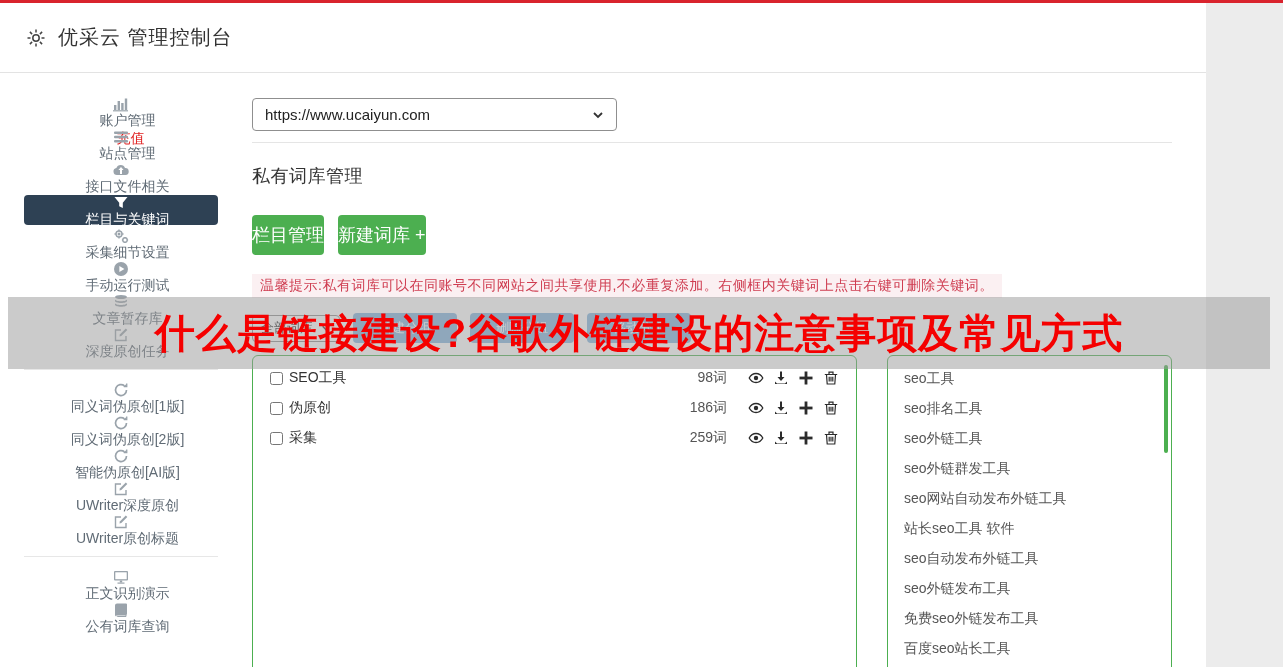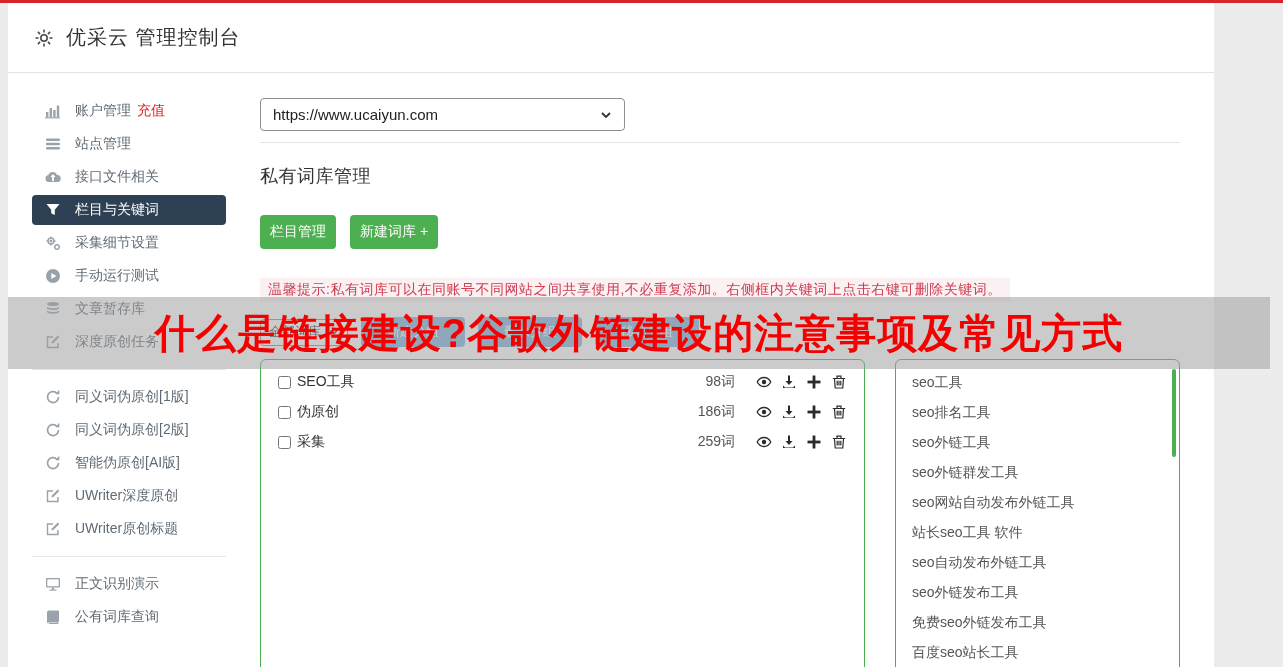"优采云 管理控制台" #card { left: 8px -> 0 }
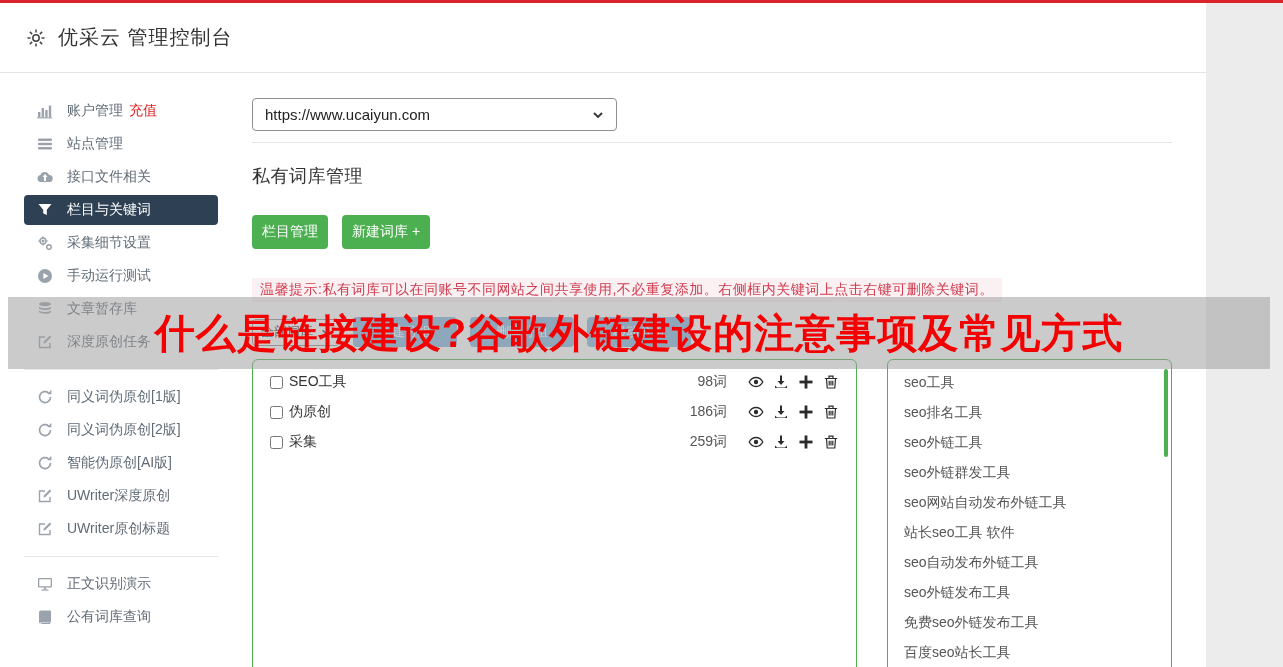"账户管理" .side-item { flex-direction: none -> column }
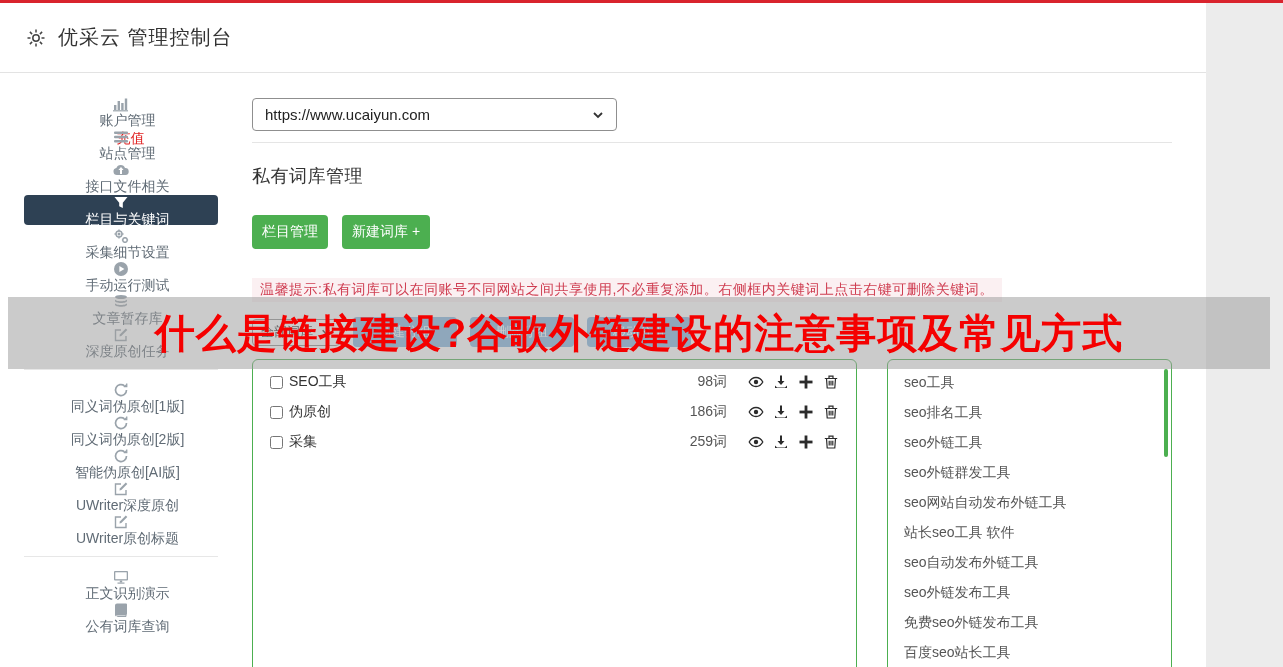"栏目管理" .btn-green { font-size: 14px -> 18px; padding: 8px 10px -> 8px 0 }
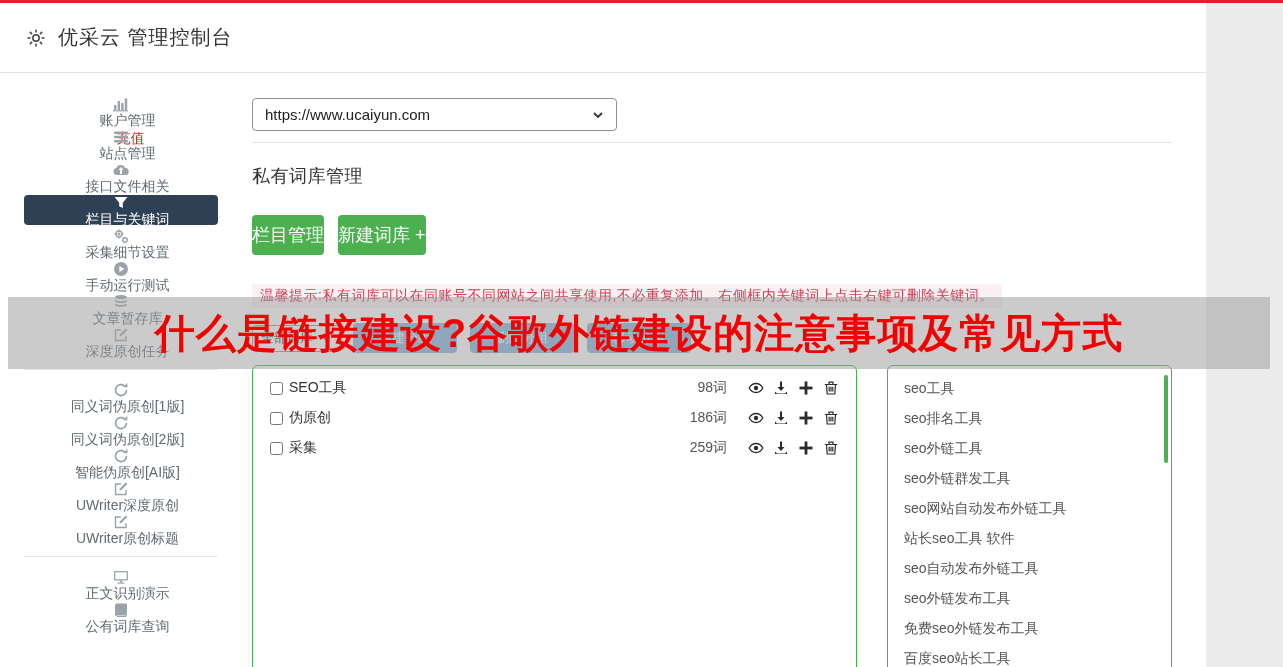"温馨提示:私有词库可以在同账号不同网站之间共享使用,不必重复添加。右侧框内关键词" #notice { margin-top: 29px -> 19px }
